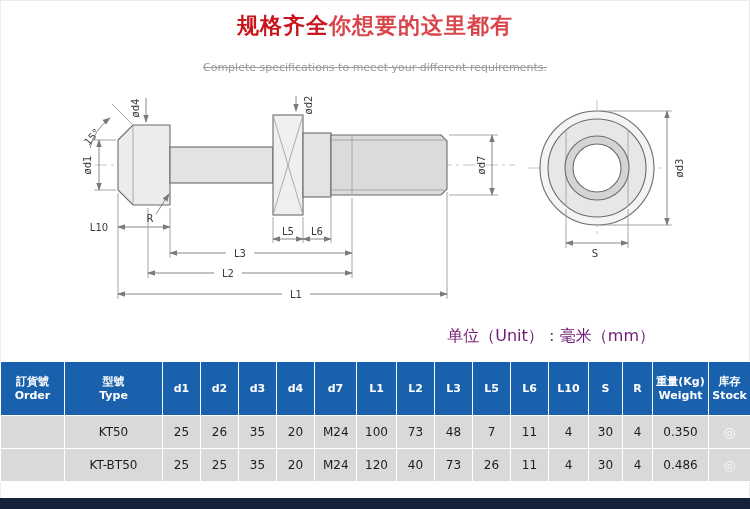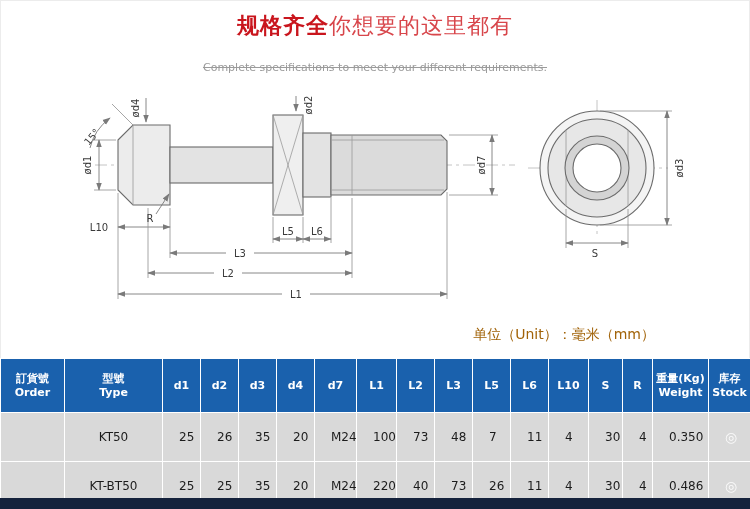"你想要的这里都有" .t2 { font-weight: normal -> bold }
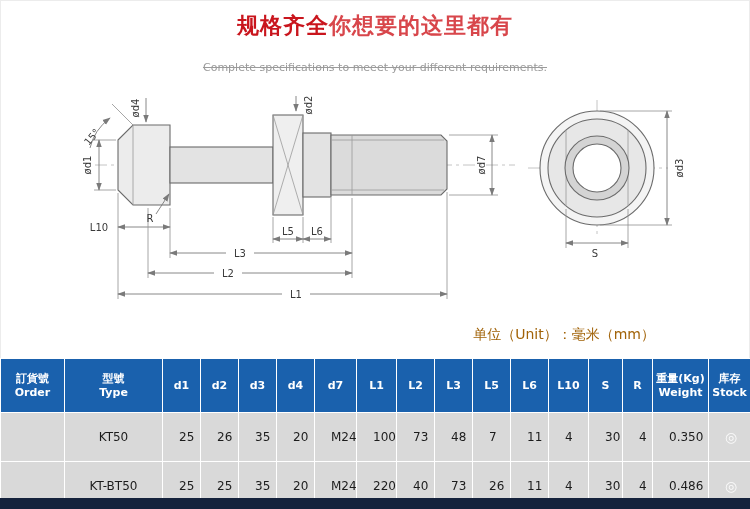"单位（Unit）：毫米（mm）" .unit-note { color: #a16207 -> #701a75; font-size: 14px -> 16px }
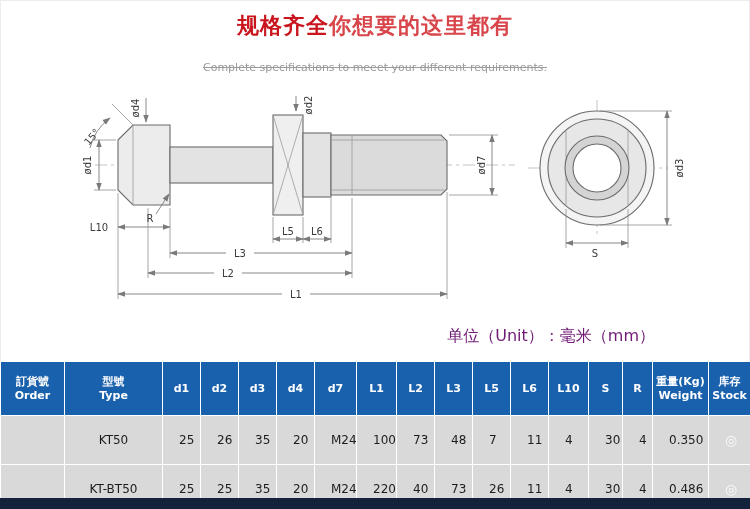"KT50" .spec-table td { padding: 16px -> 8px }
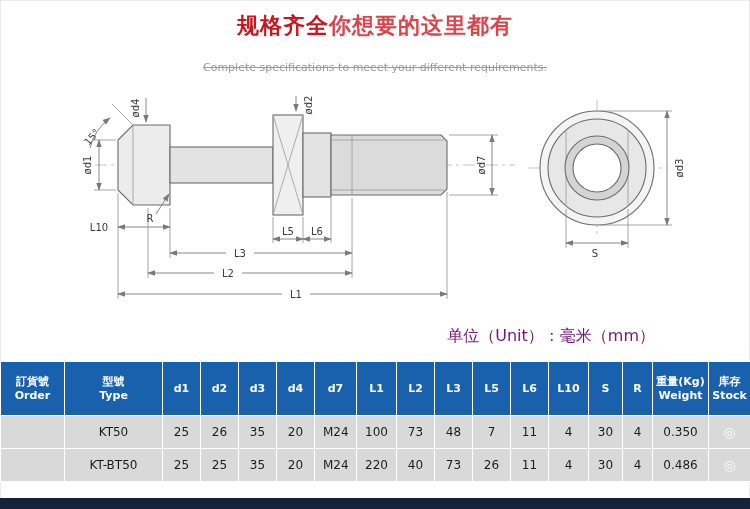"220" td { text: 220 -> 120 }
